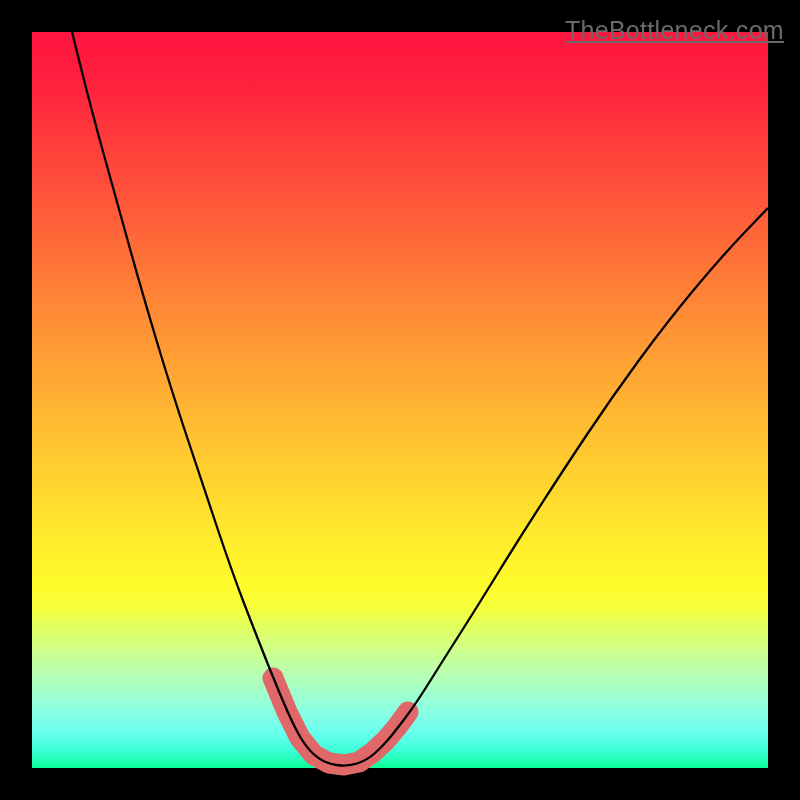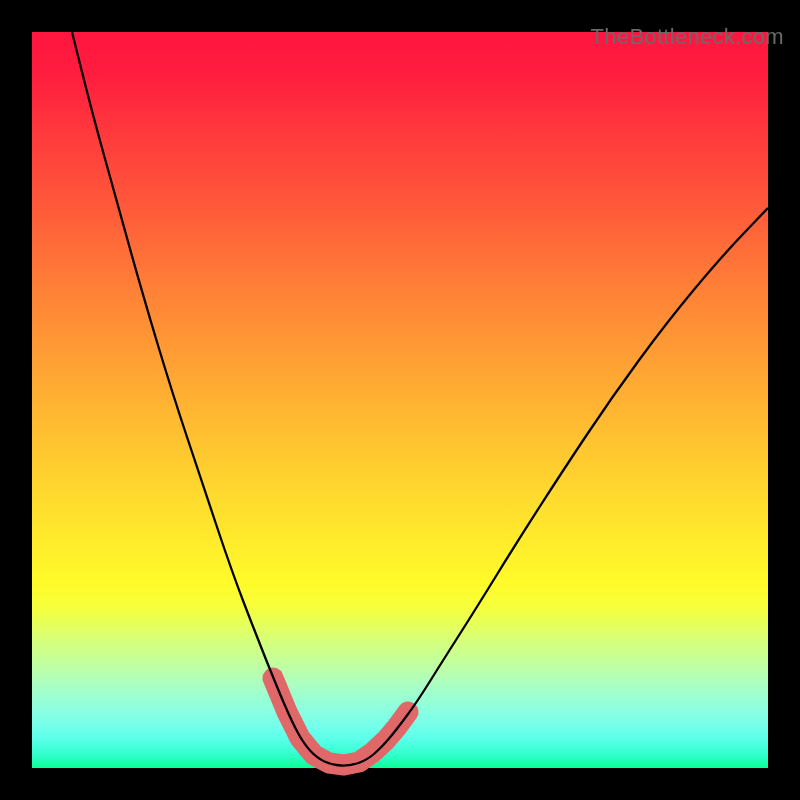"TheBottleneck.com" .watermark { font-size: 22px -> 25px; text-decoration: none -> underline; top: 24px -> 16px }
